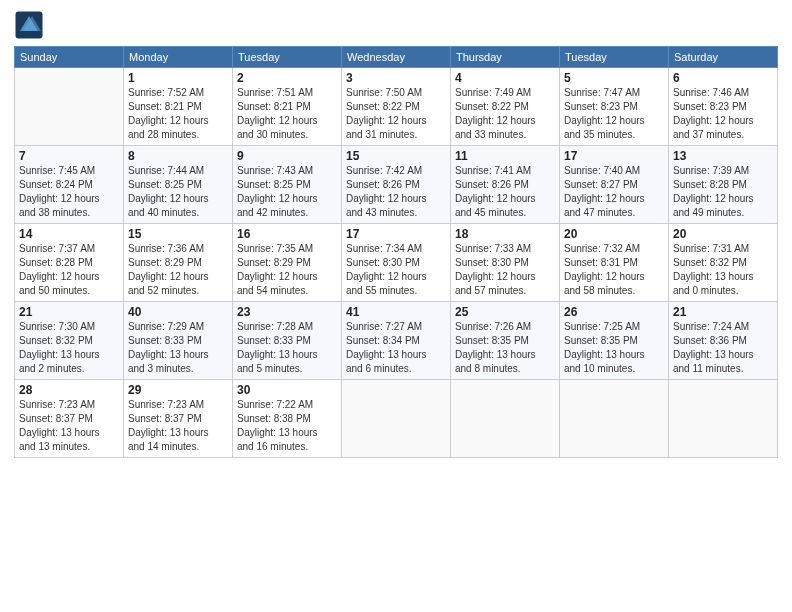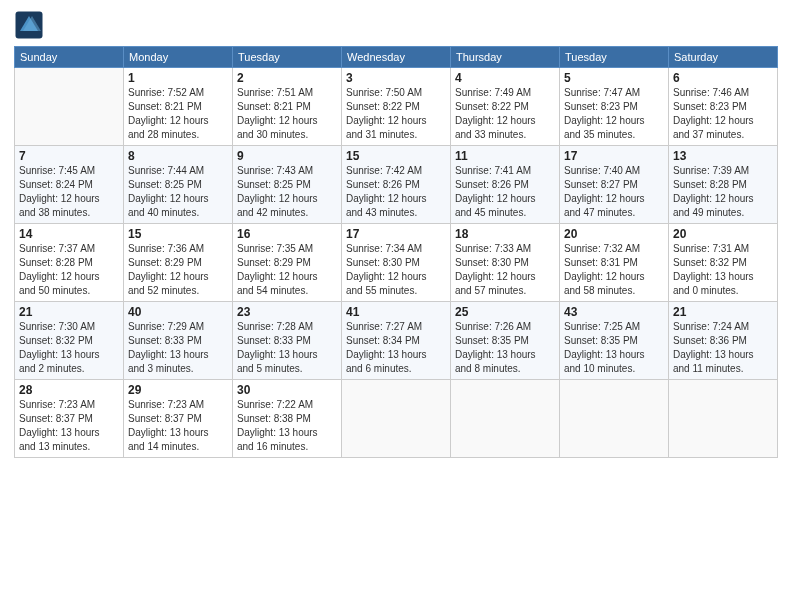"43" span.day-number { text: 43 -> 26 }
